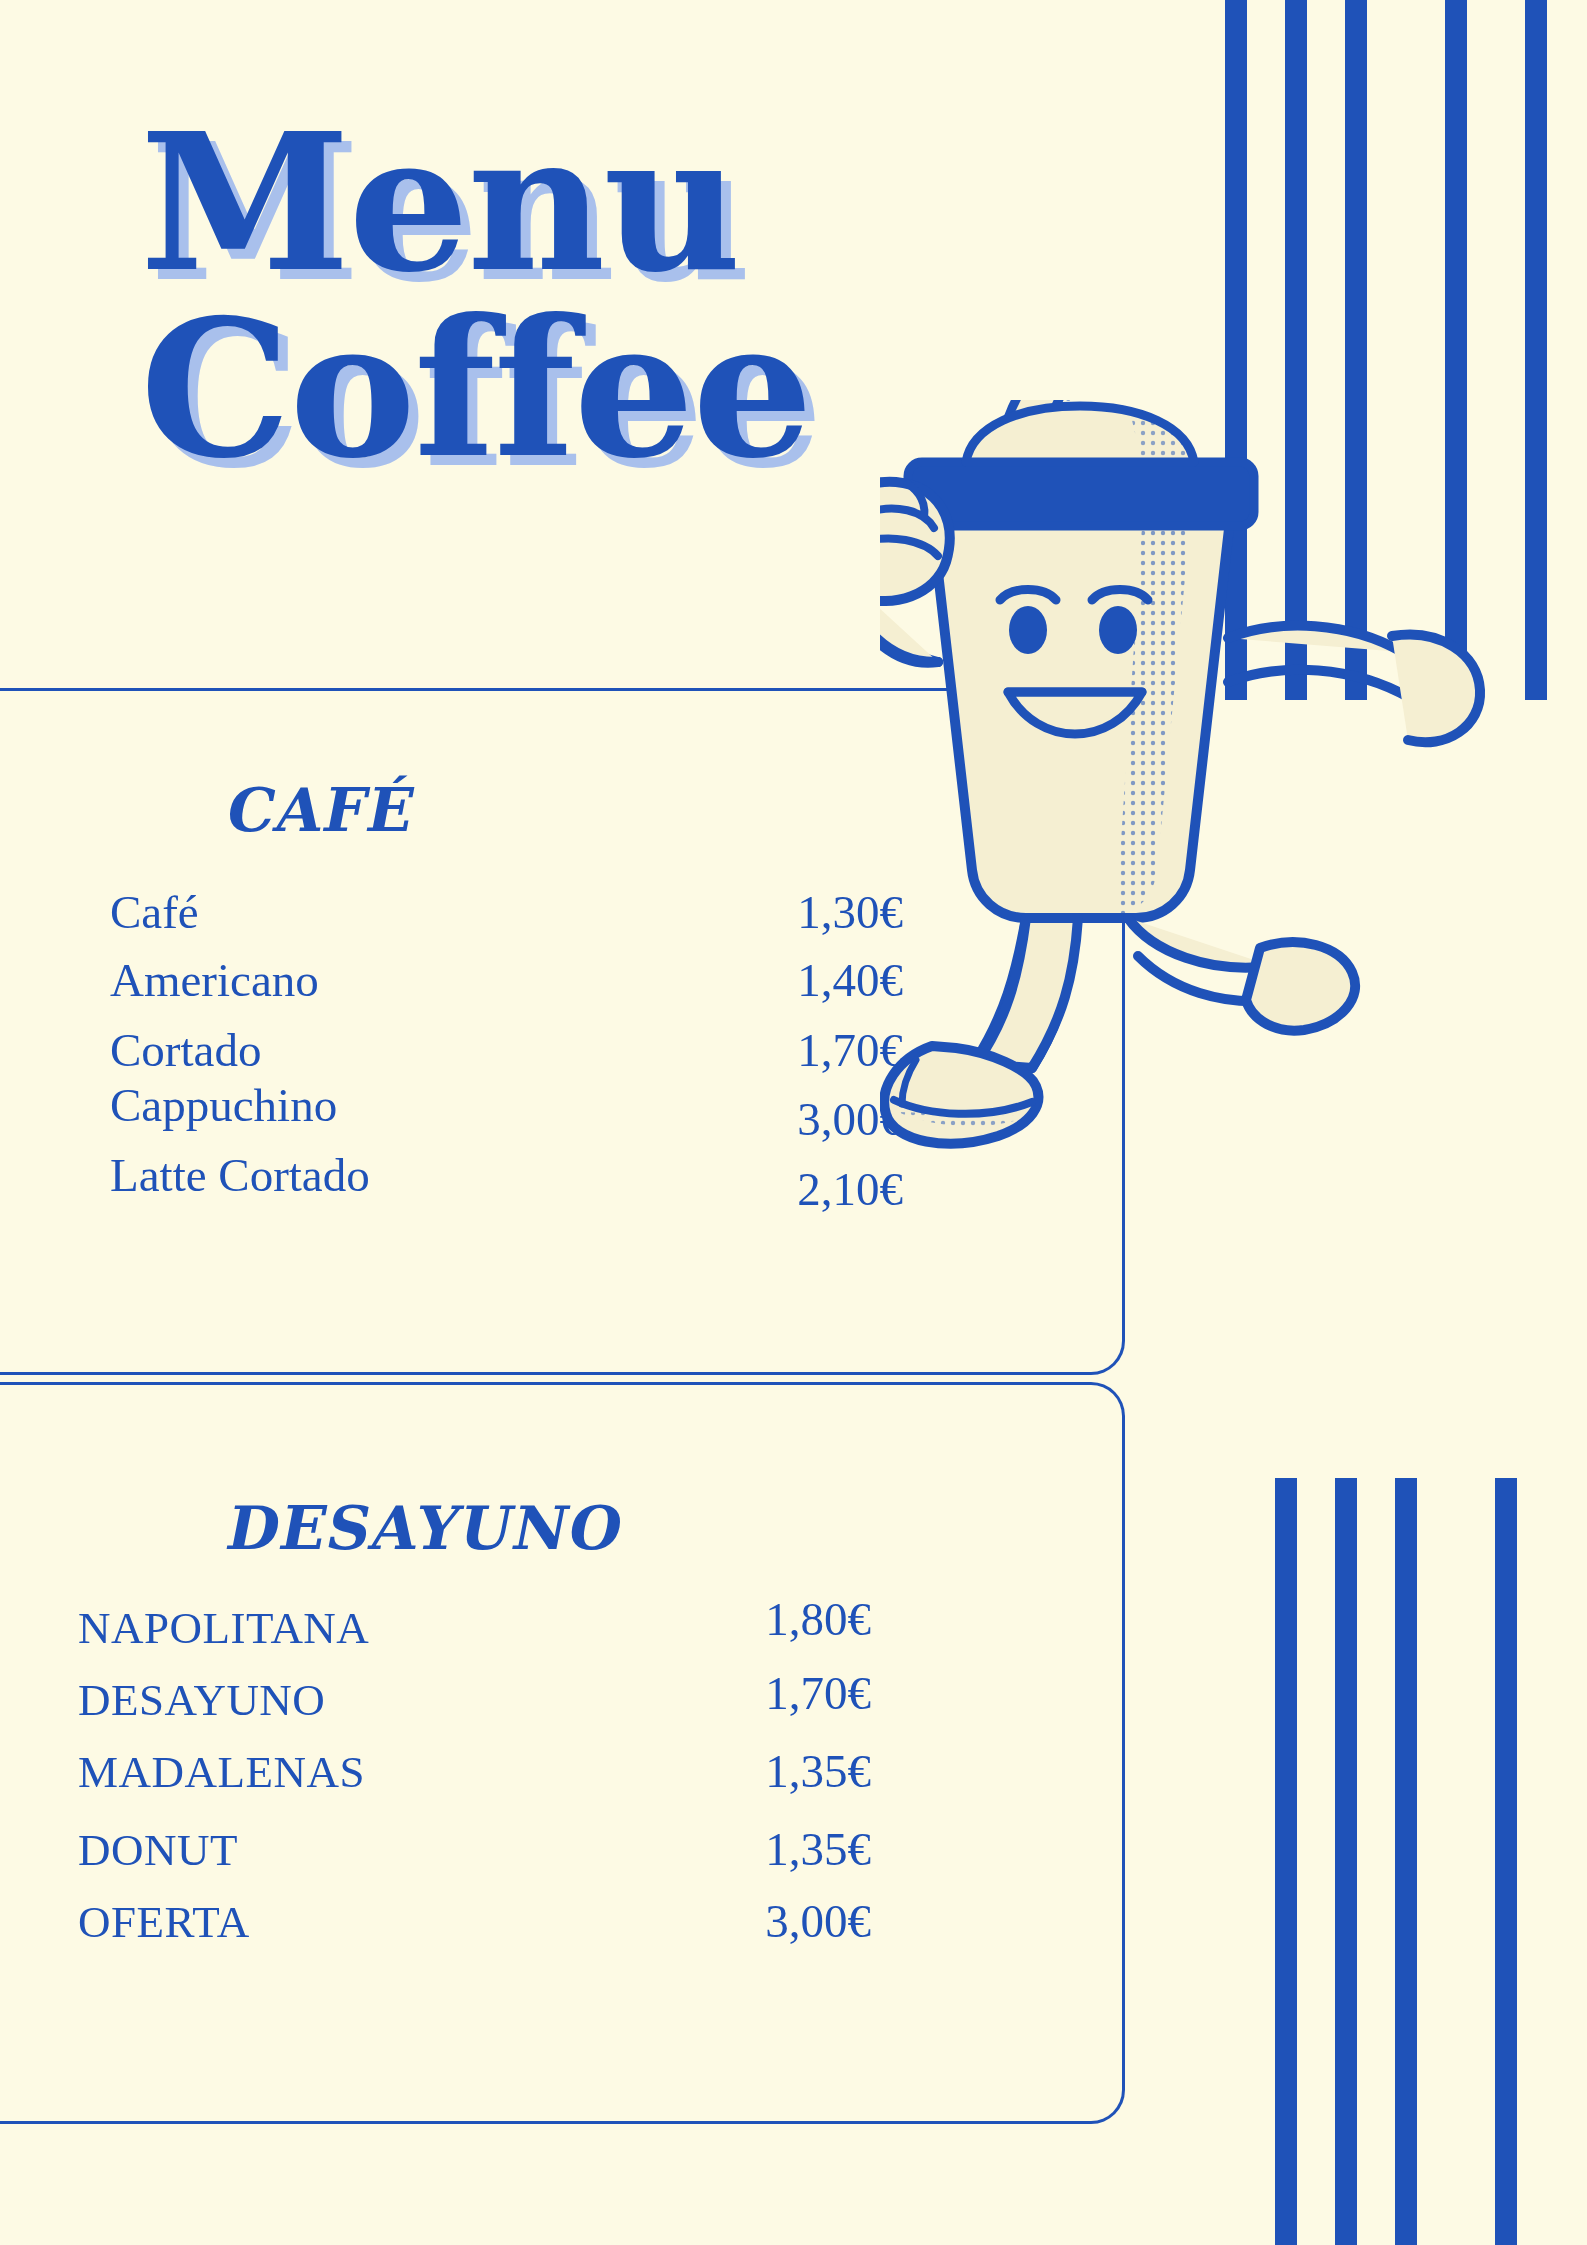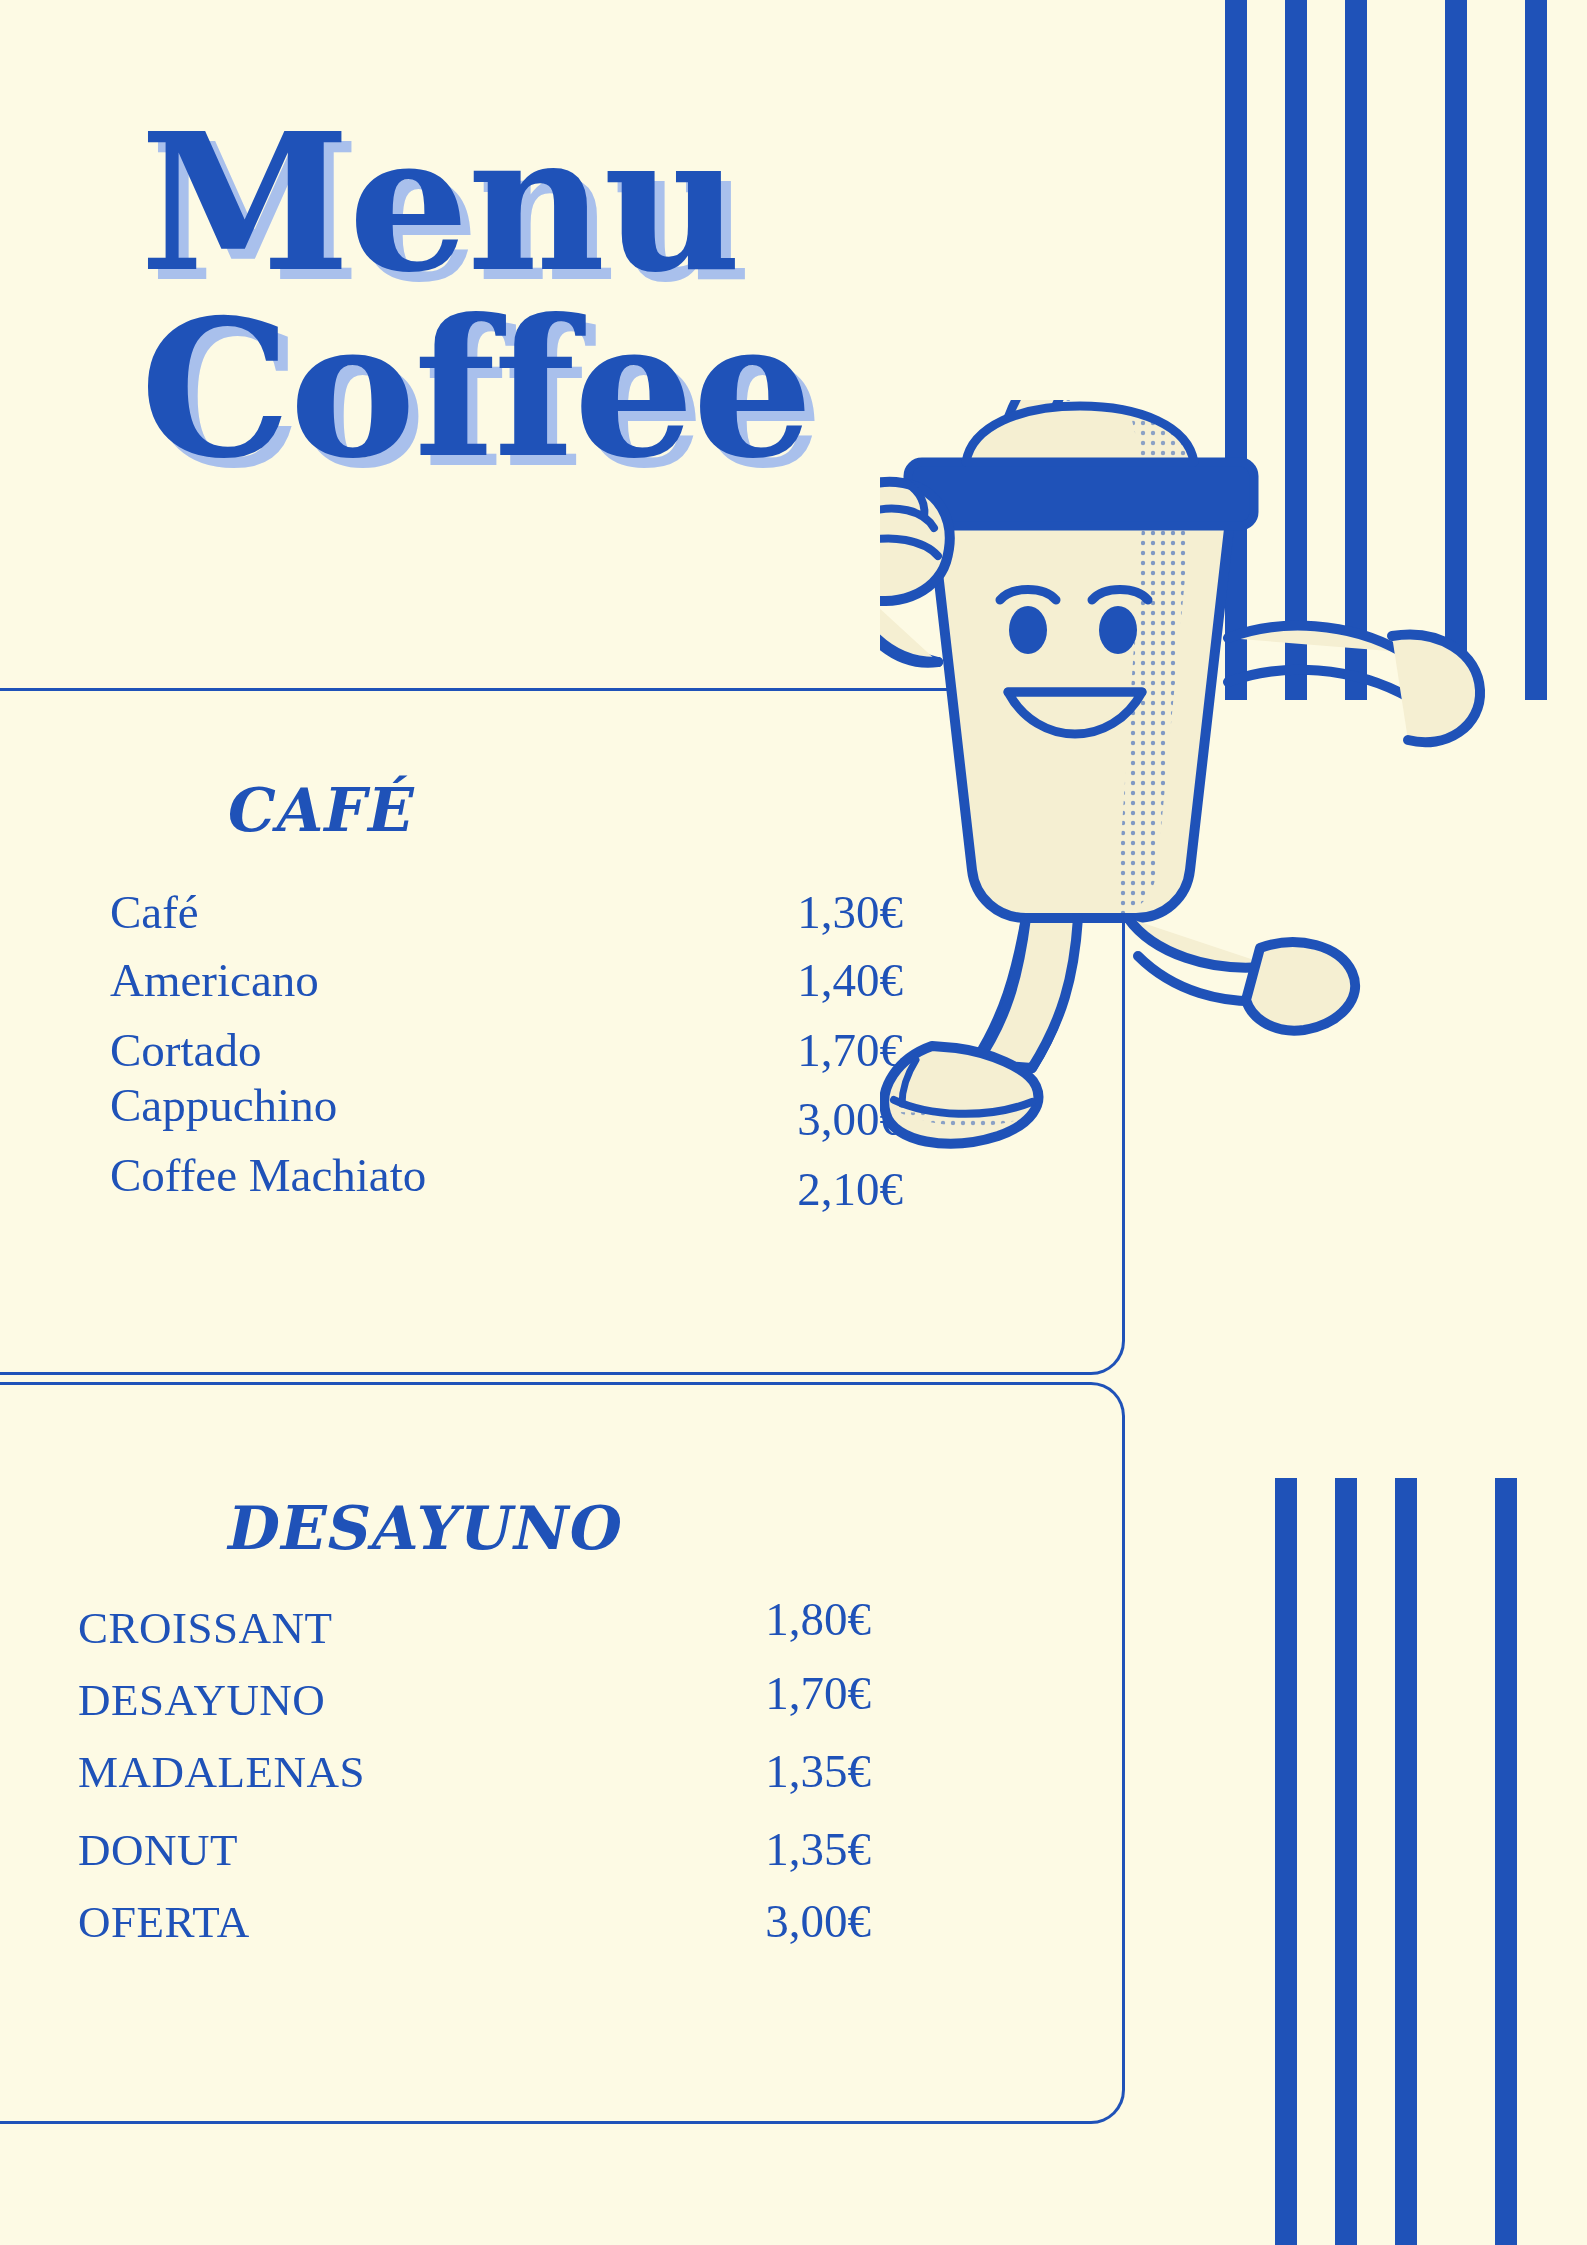"Coffee Machiato" span.item-name { text: Coffee Machiato -> Latte Cortado }
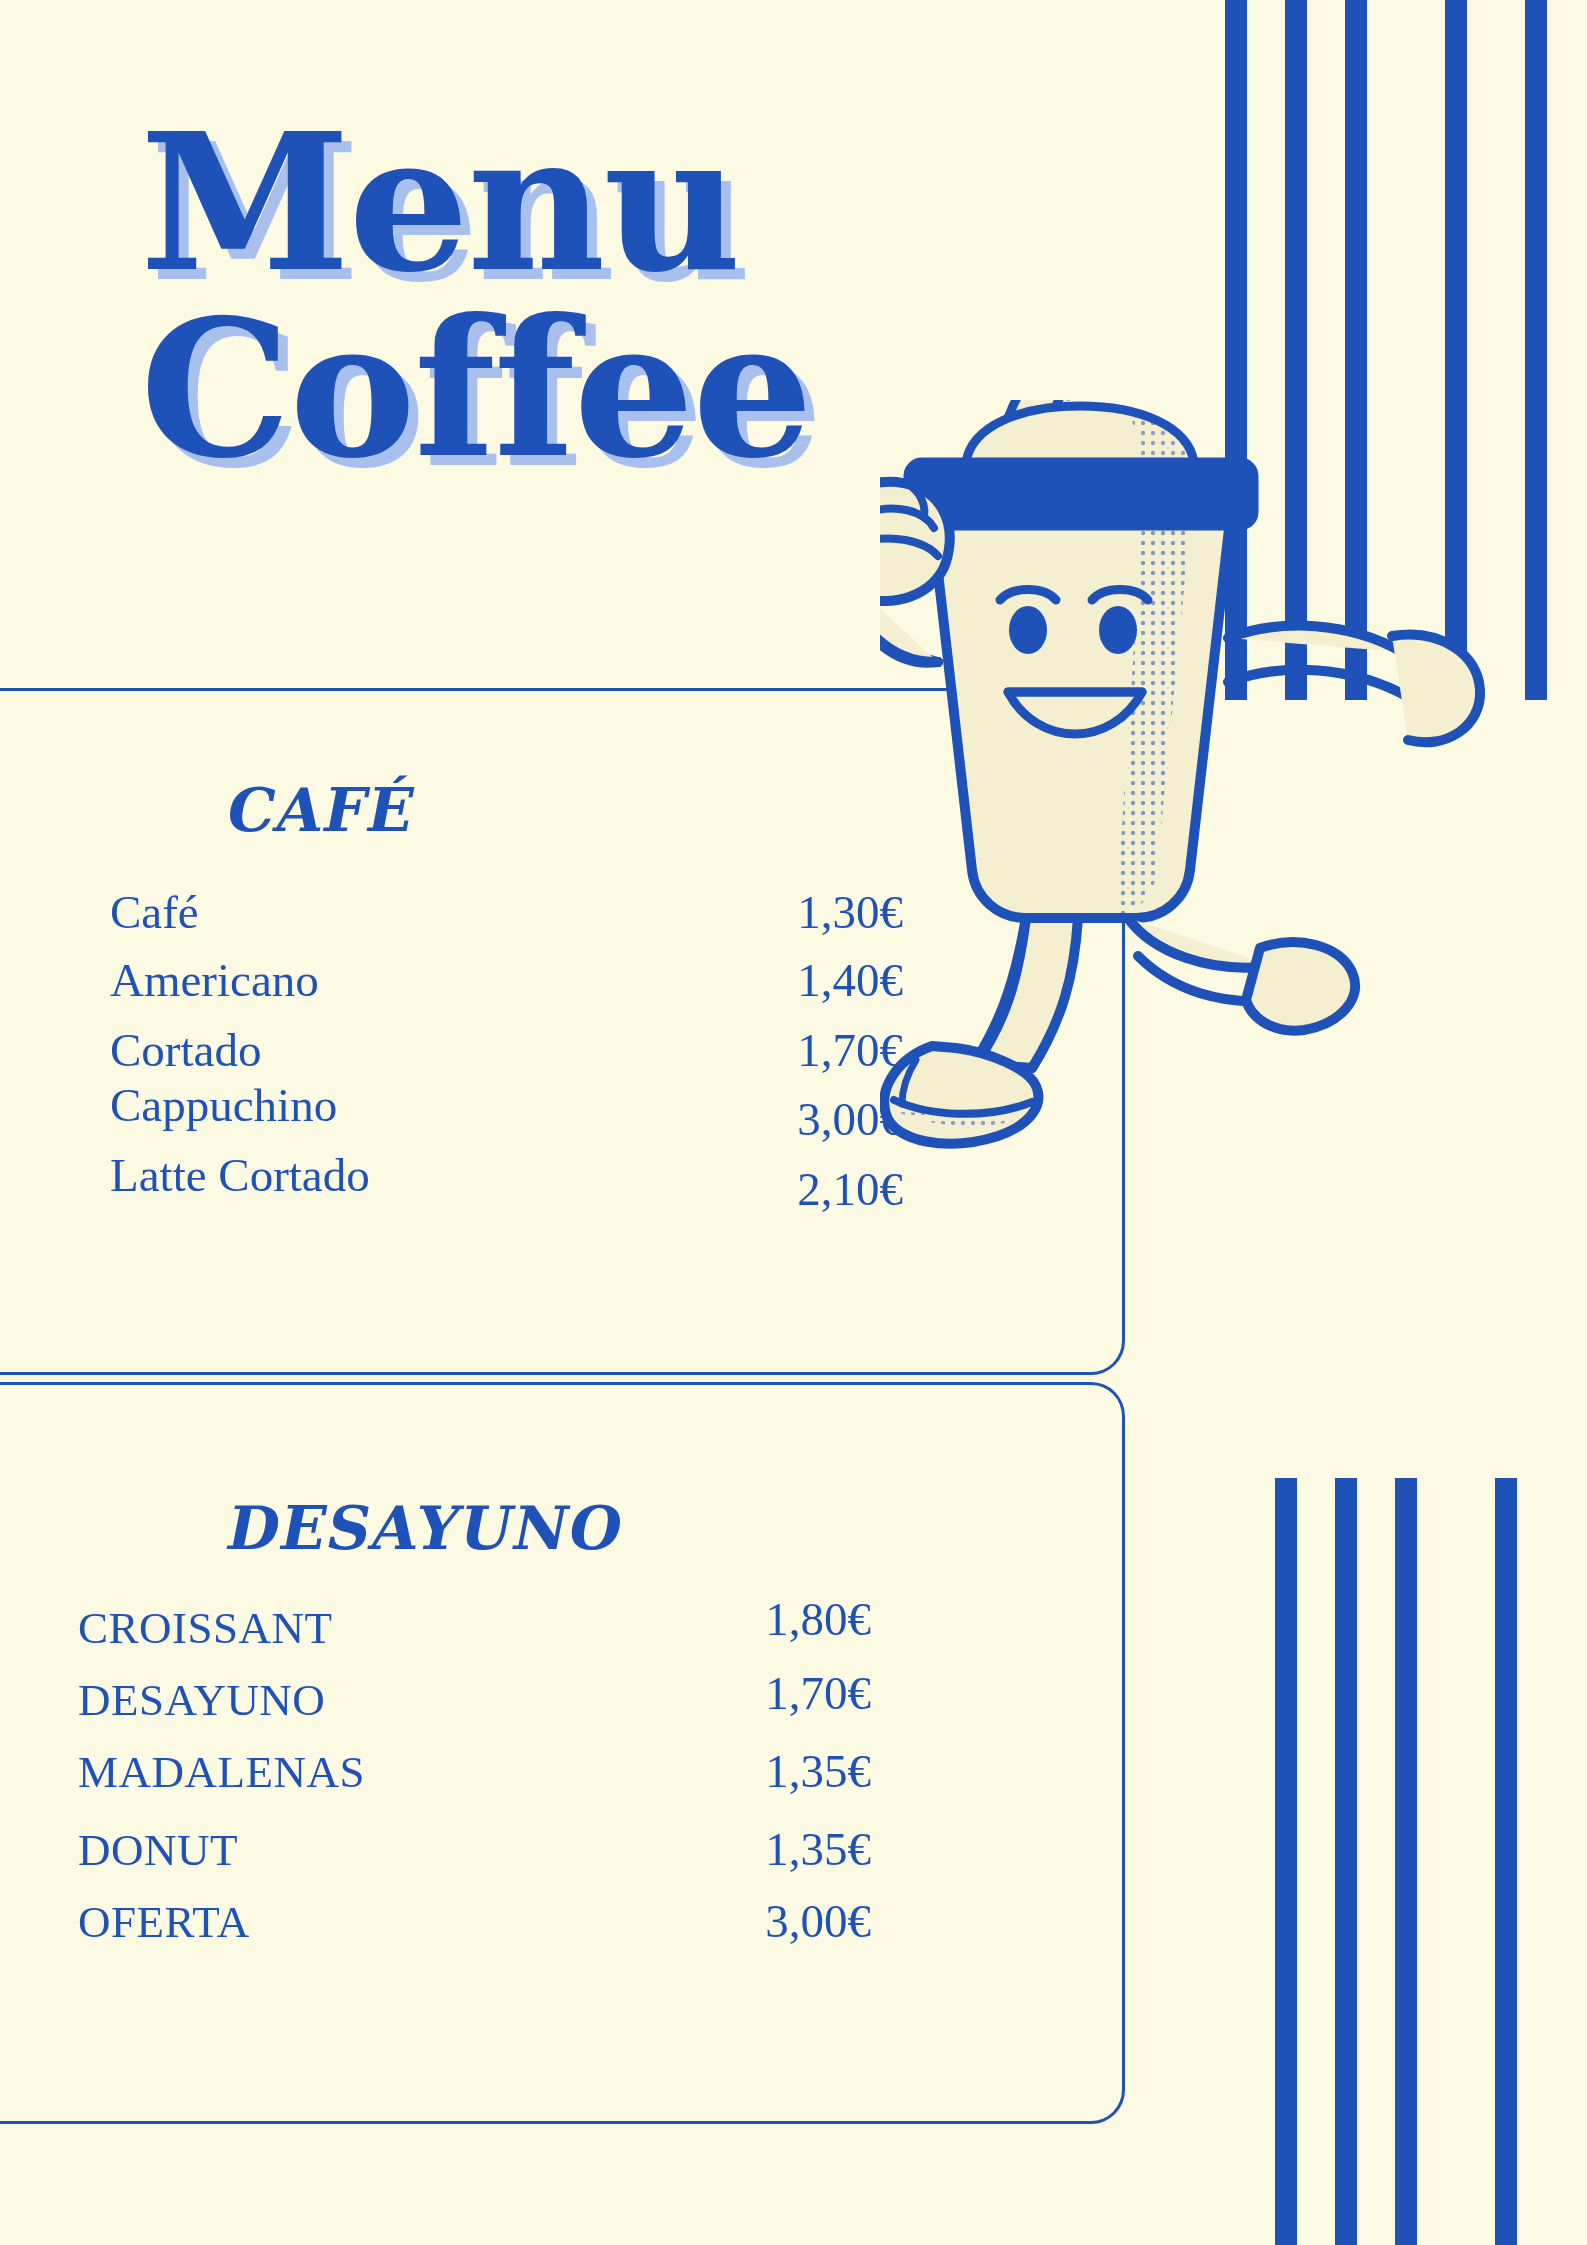"CROISSANT" span.item-name { text: CROISSANT -> NAPOLITANA }
